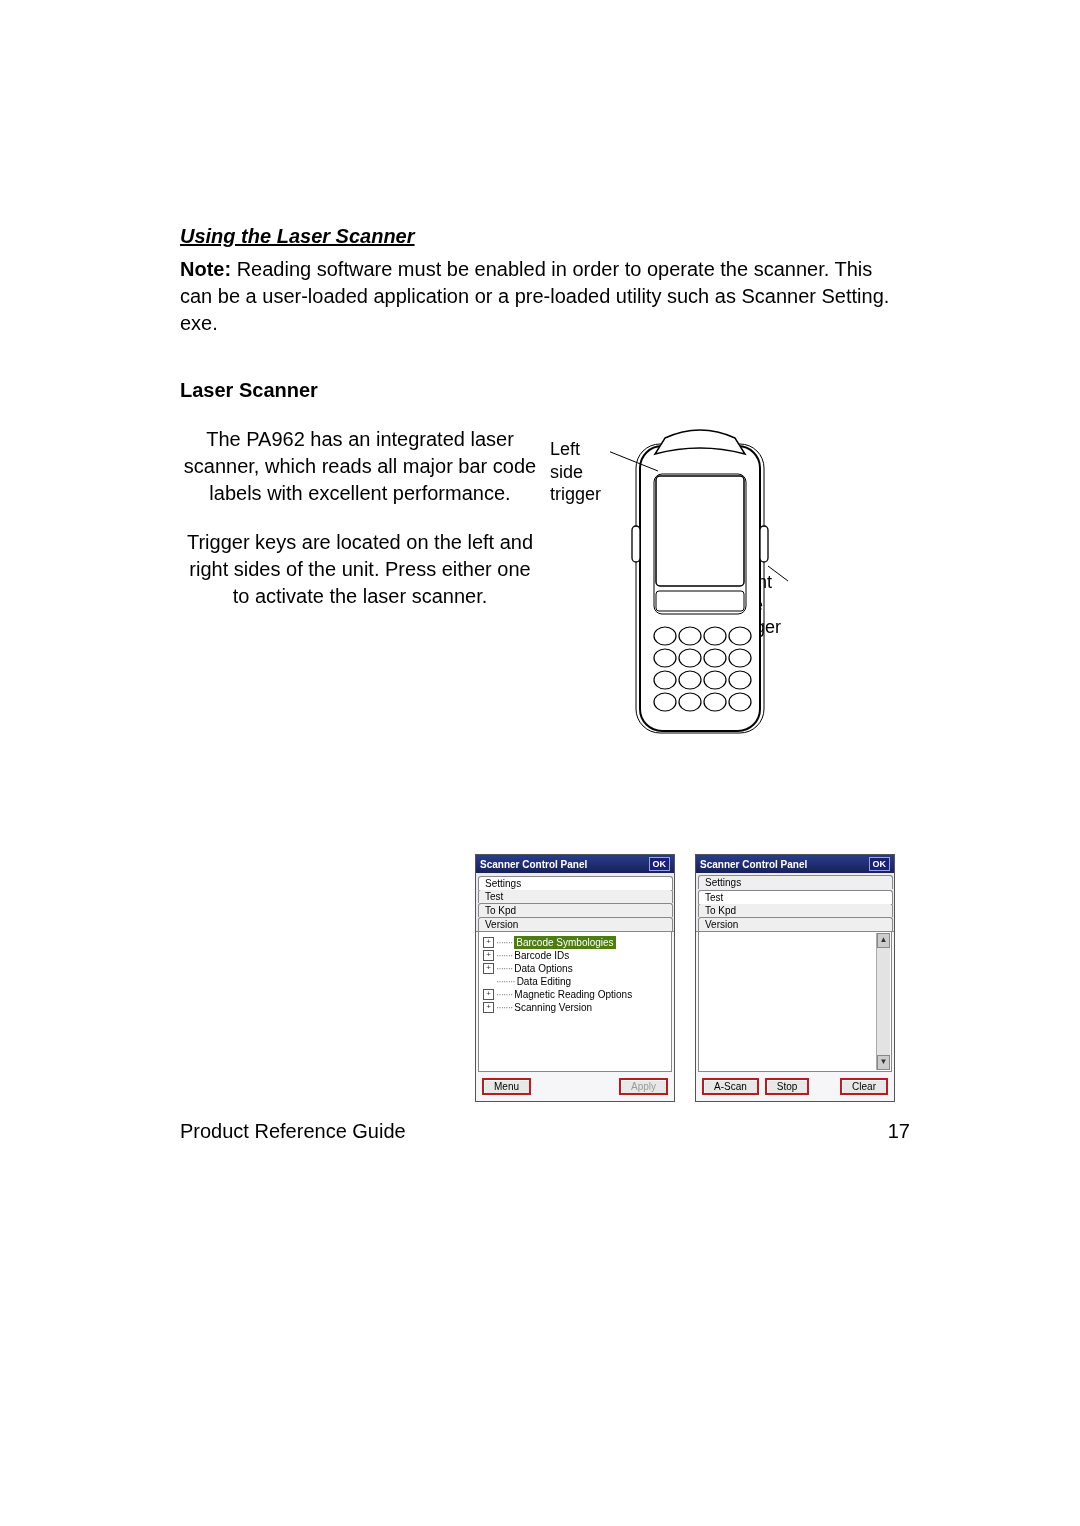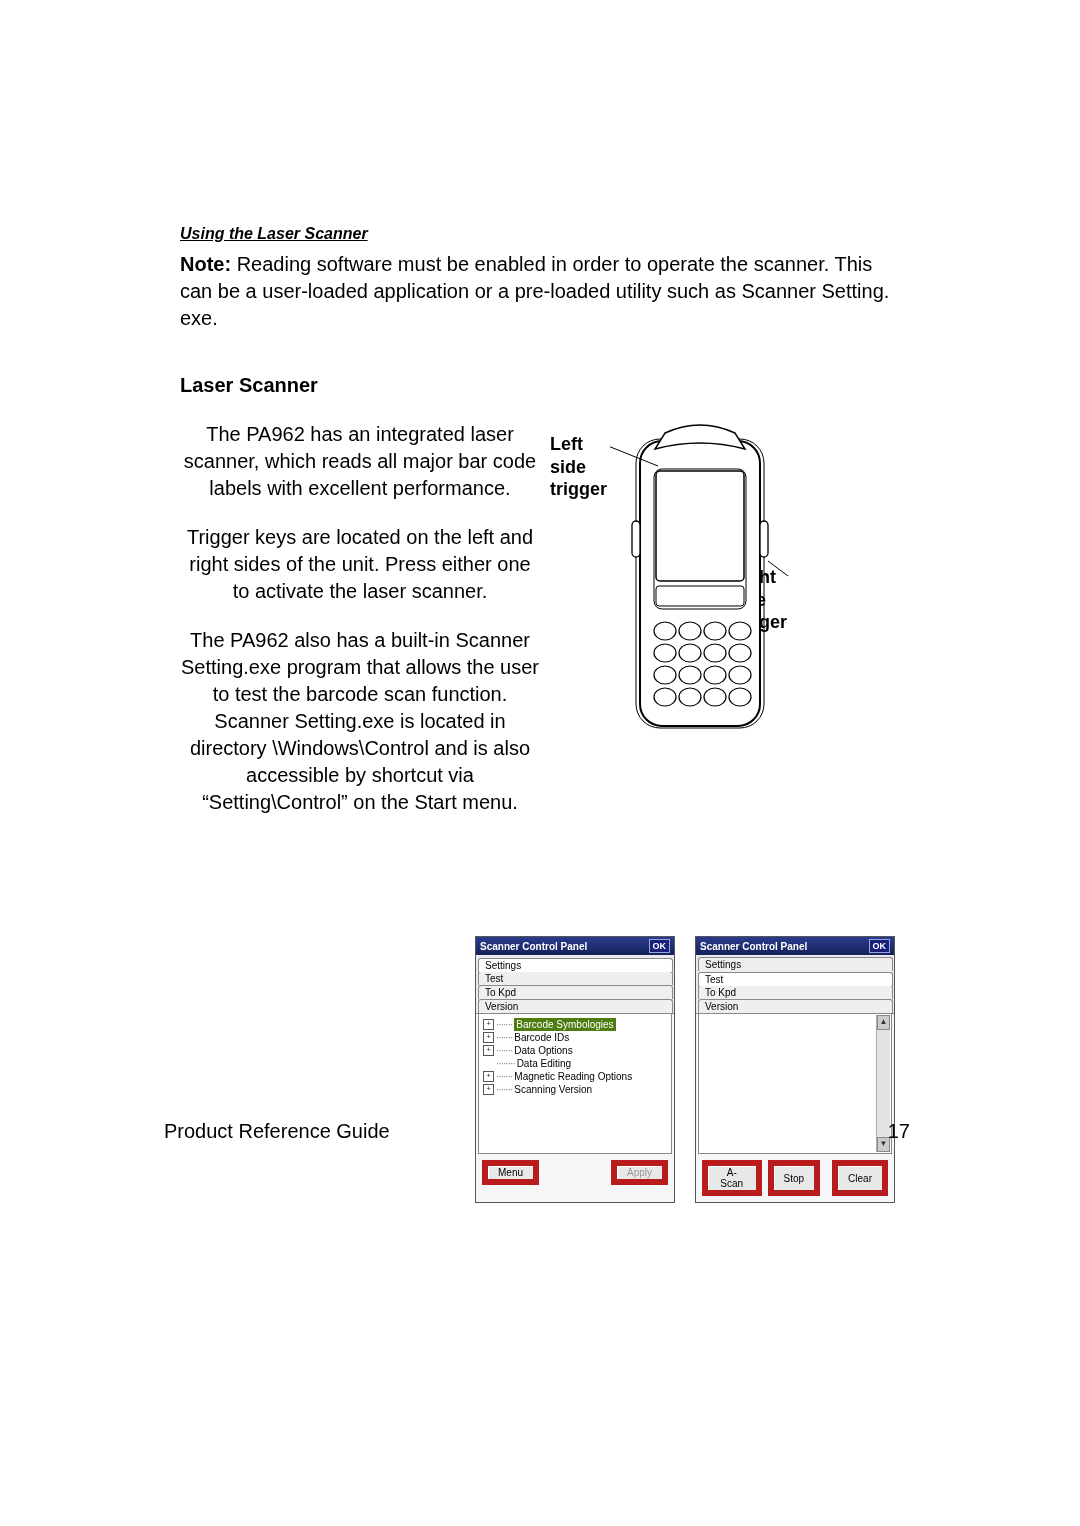"Using the Laser Scanner" .section-title { font-size: 16px -> 20px }
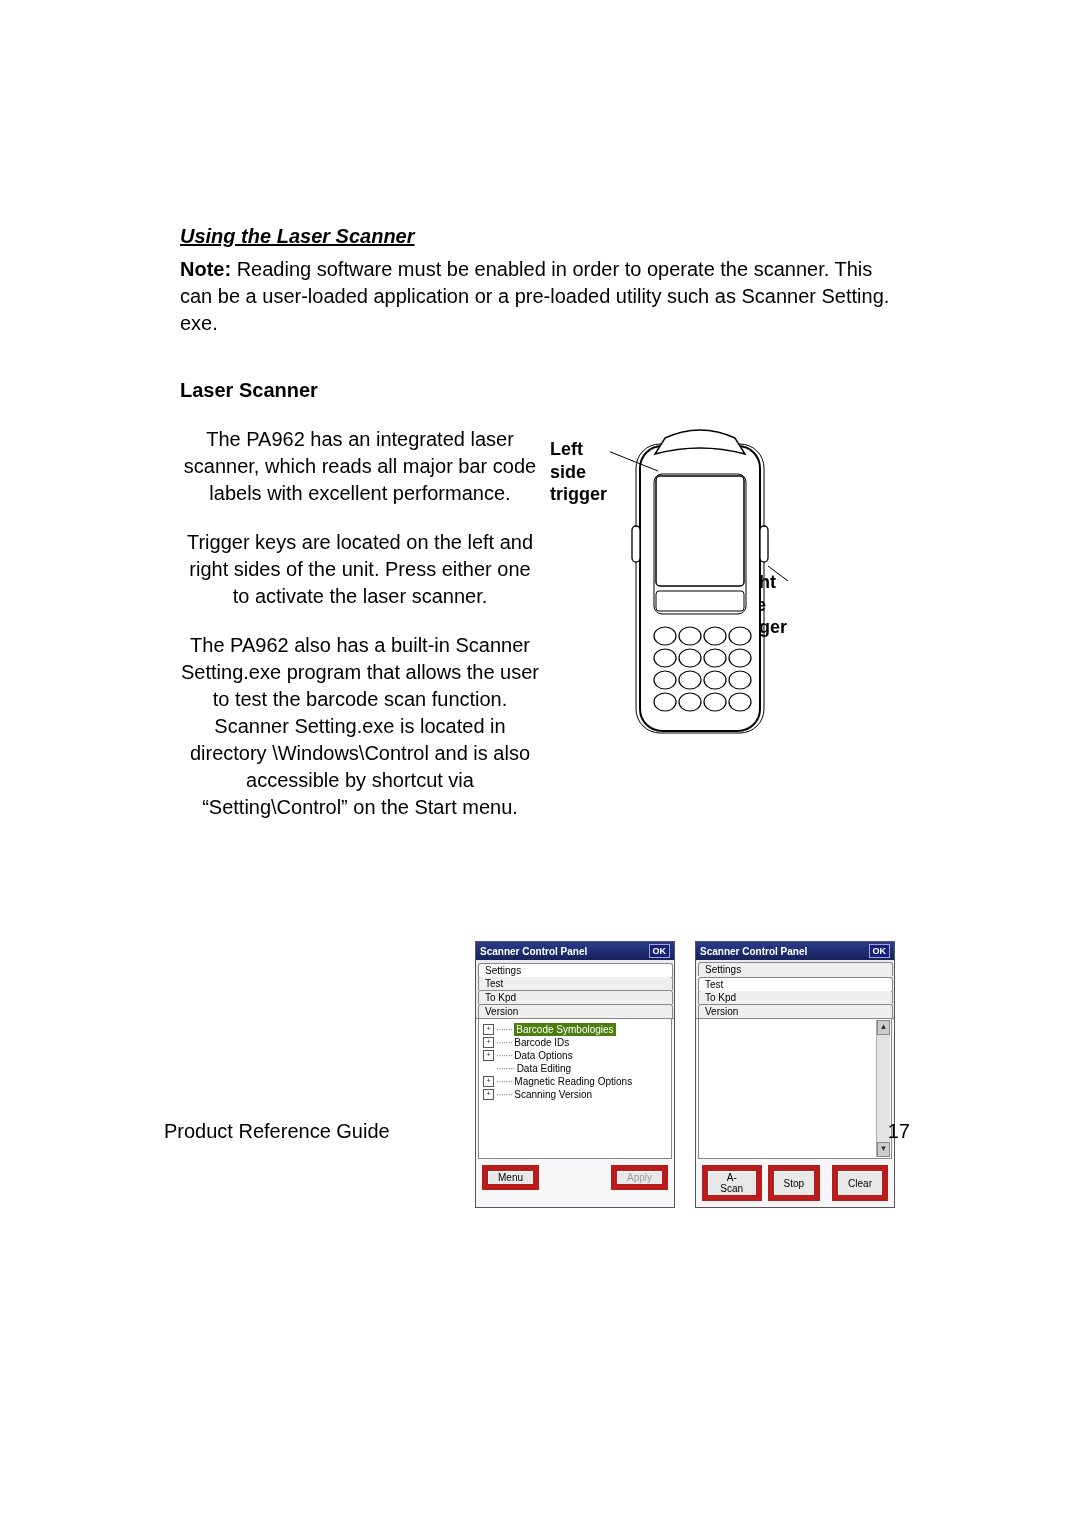"Left" .fig-label { font-weight: bold -> normal }
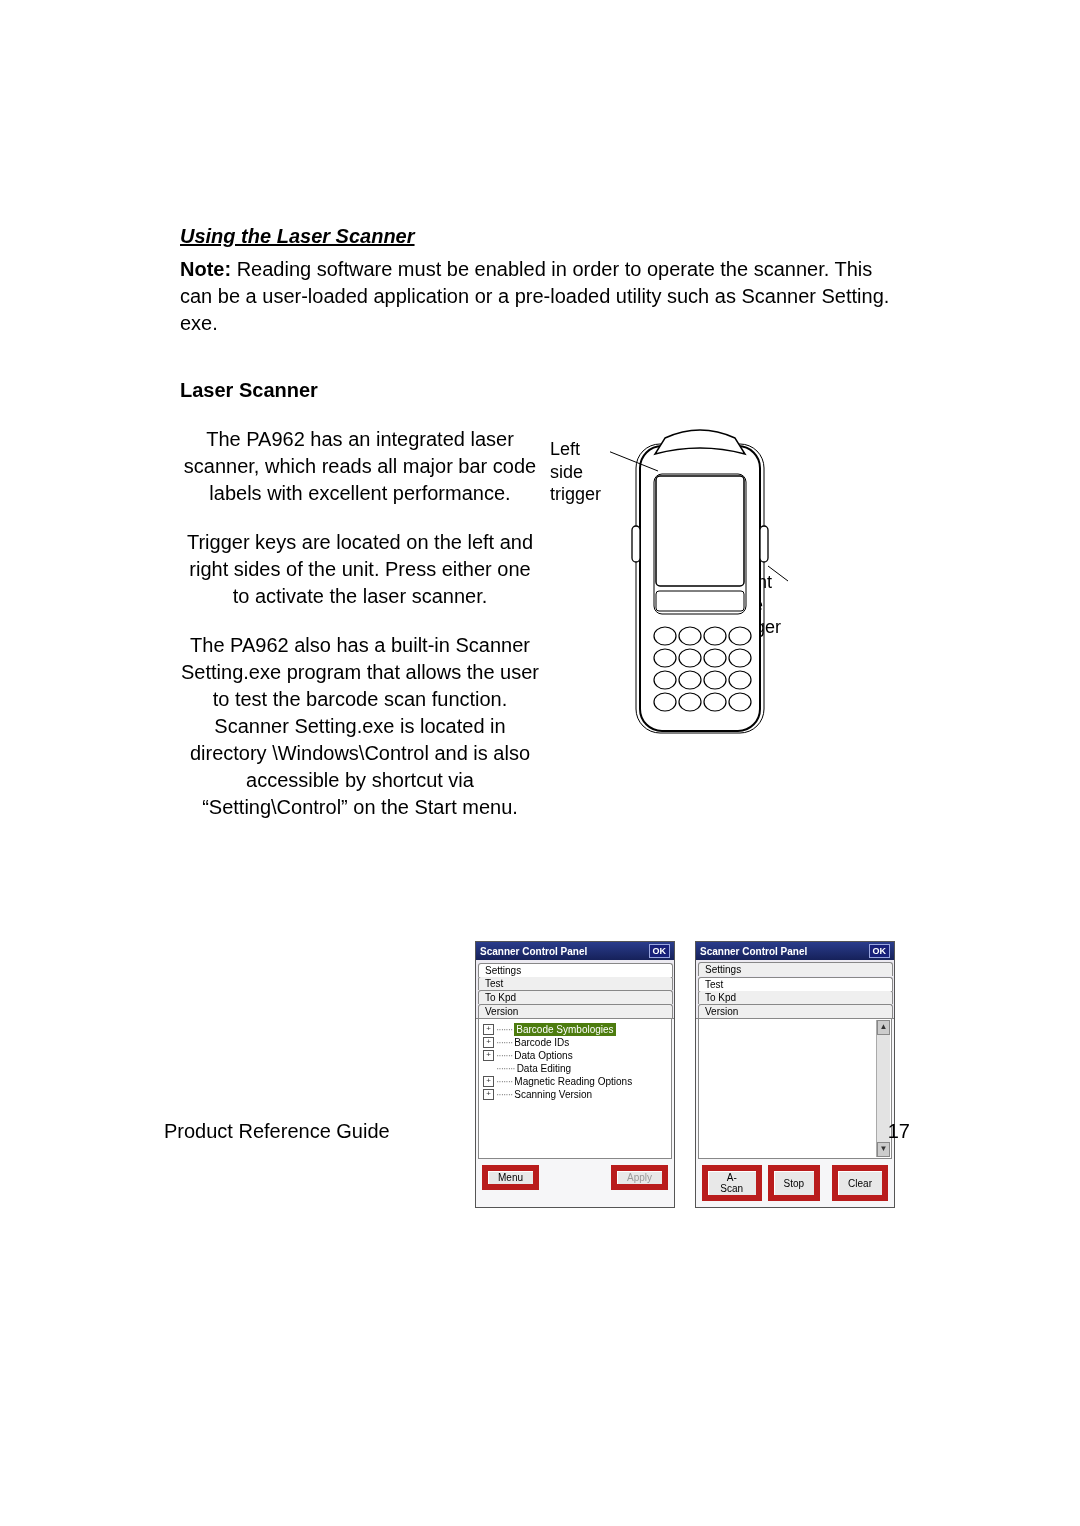"The PA962 also has a" p { html: <p>The PA962 also has a built-in Scanner Setting.exe program that allows the user to test the barcode scan function. Scanner Setting.exe is located in directory \Windows\Control and is also accessible by shortcut via “Setting\Control” on the Start menu.</p> -> none }
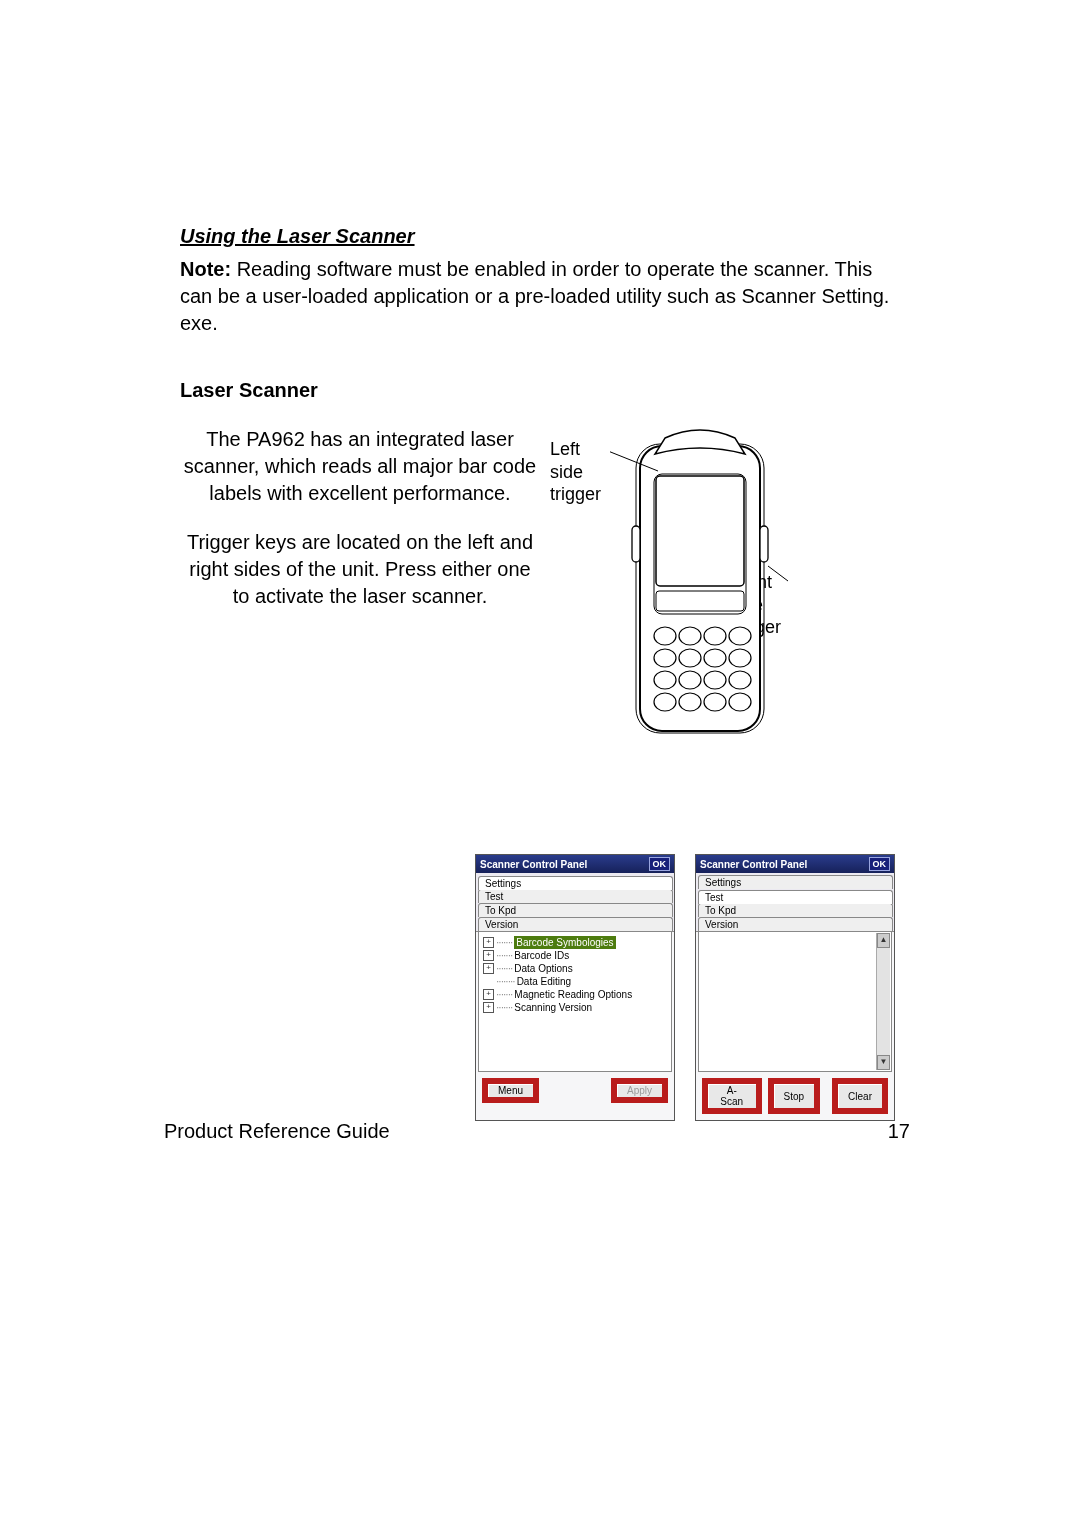"Menu" .mini button.win { border: 6px solid #b91c1c -> 2px solid #b91c1c }
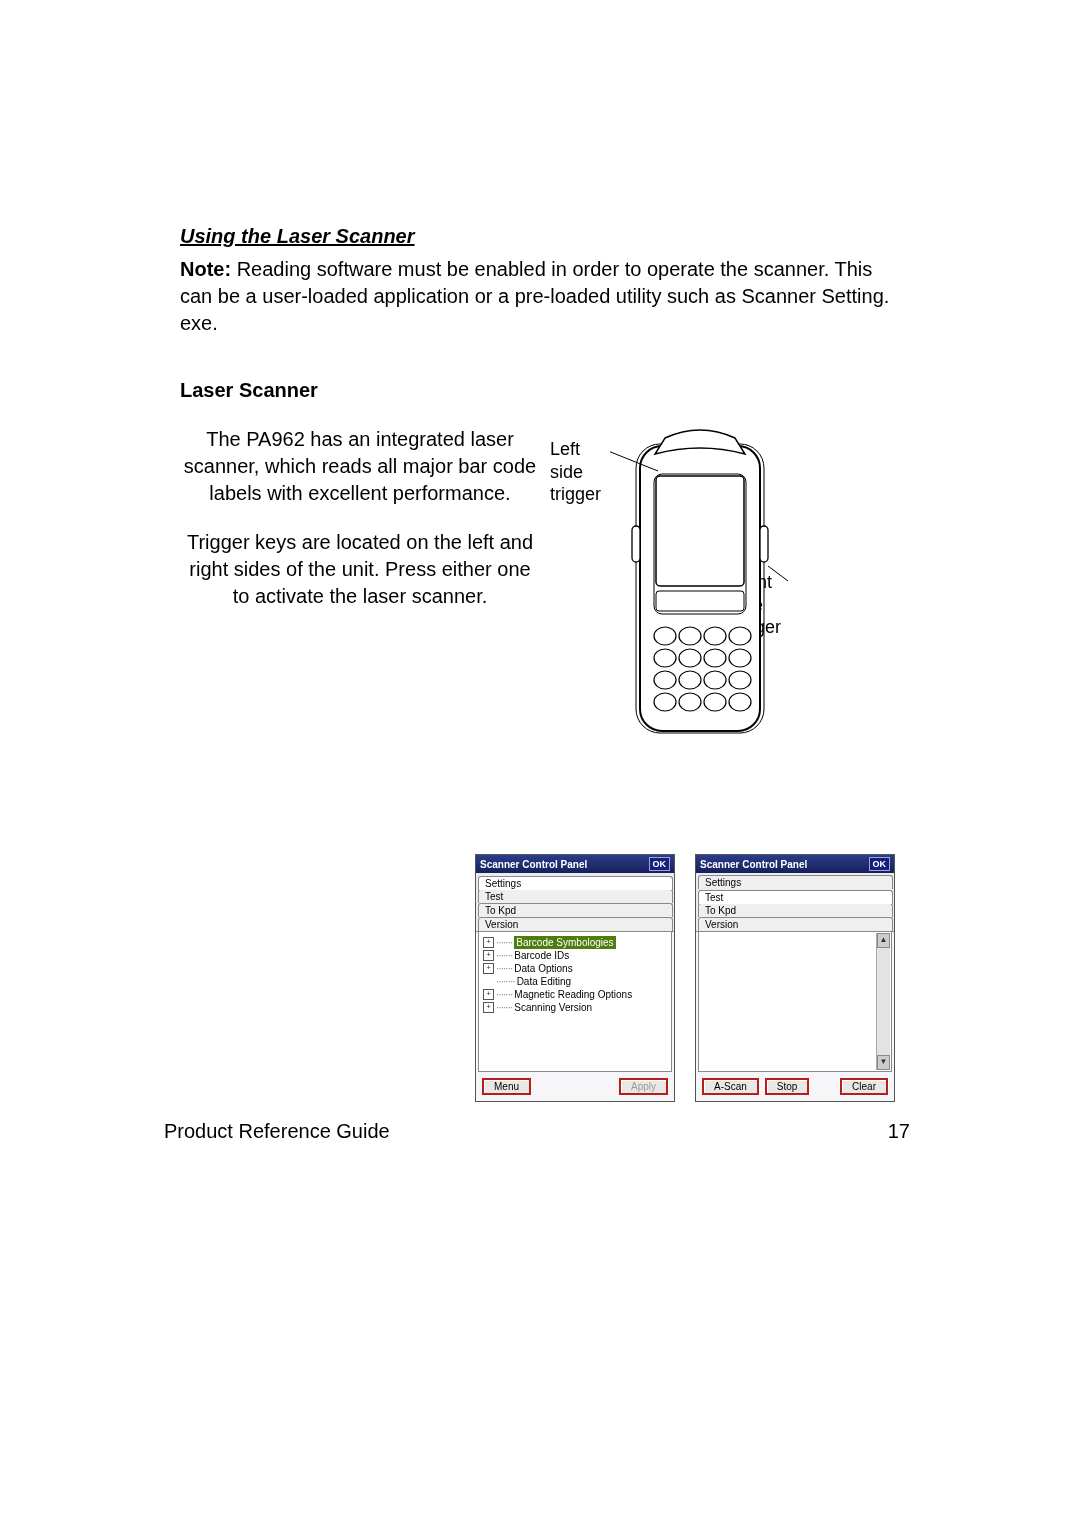"Product Reference Guide" .footer-bar { left: 164px -> 180px }
